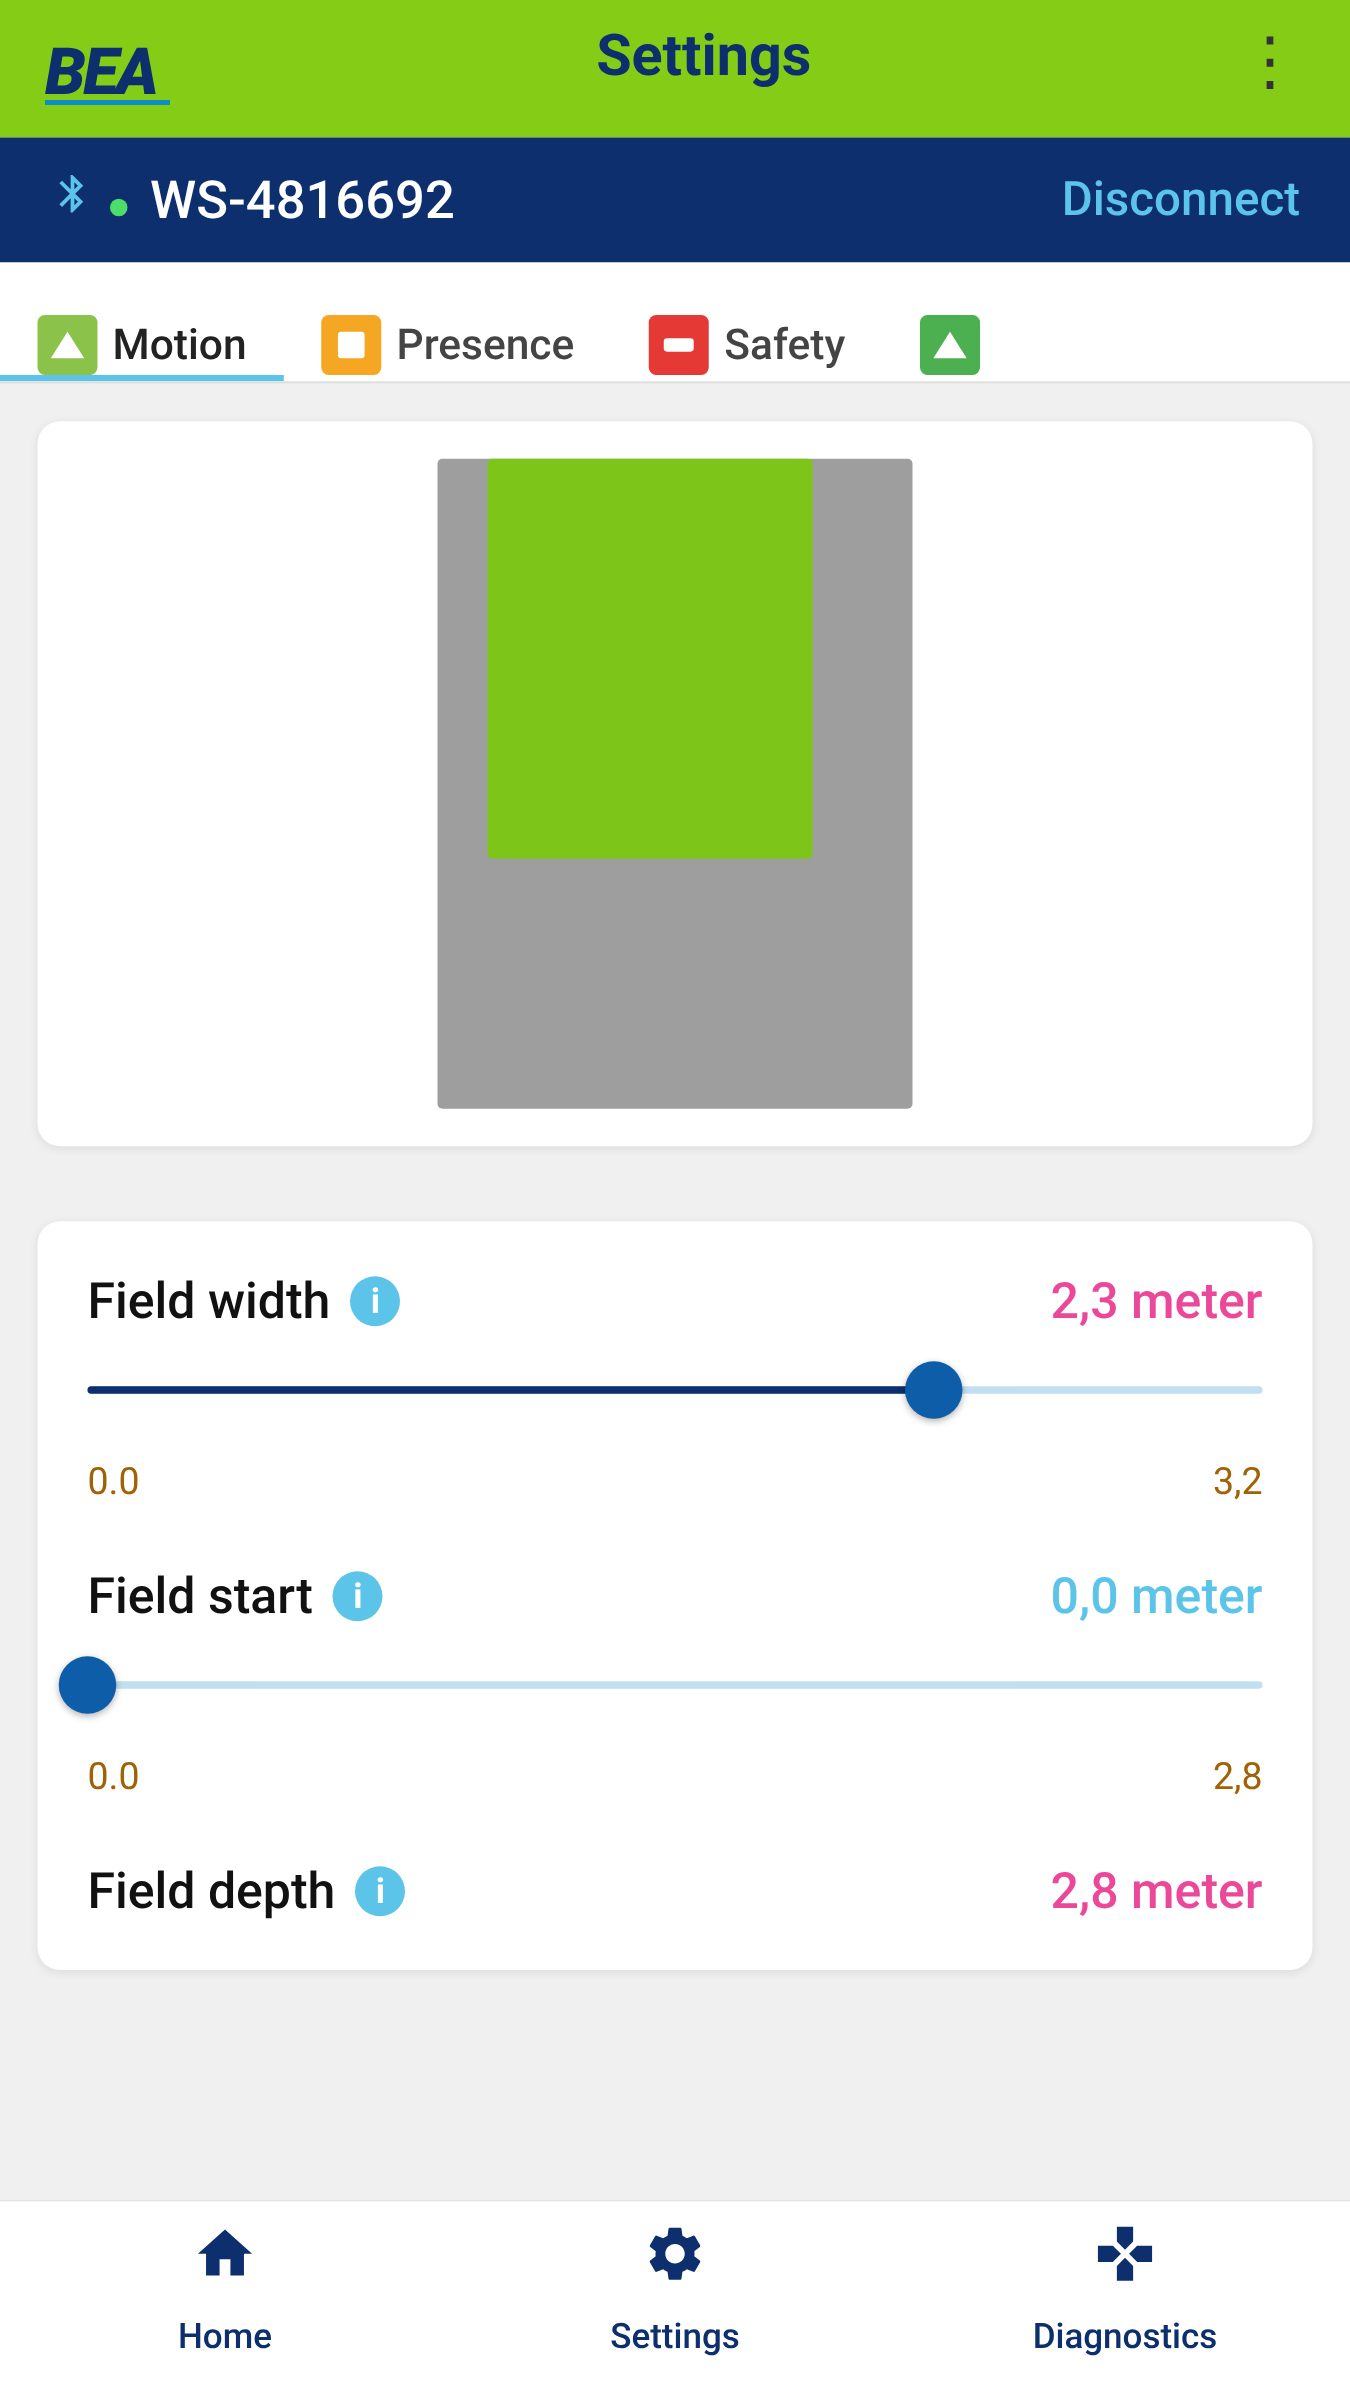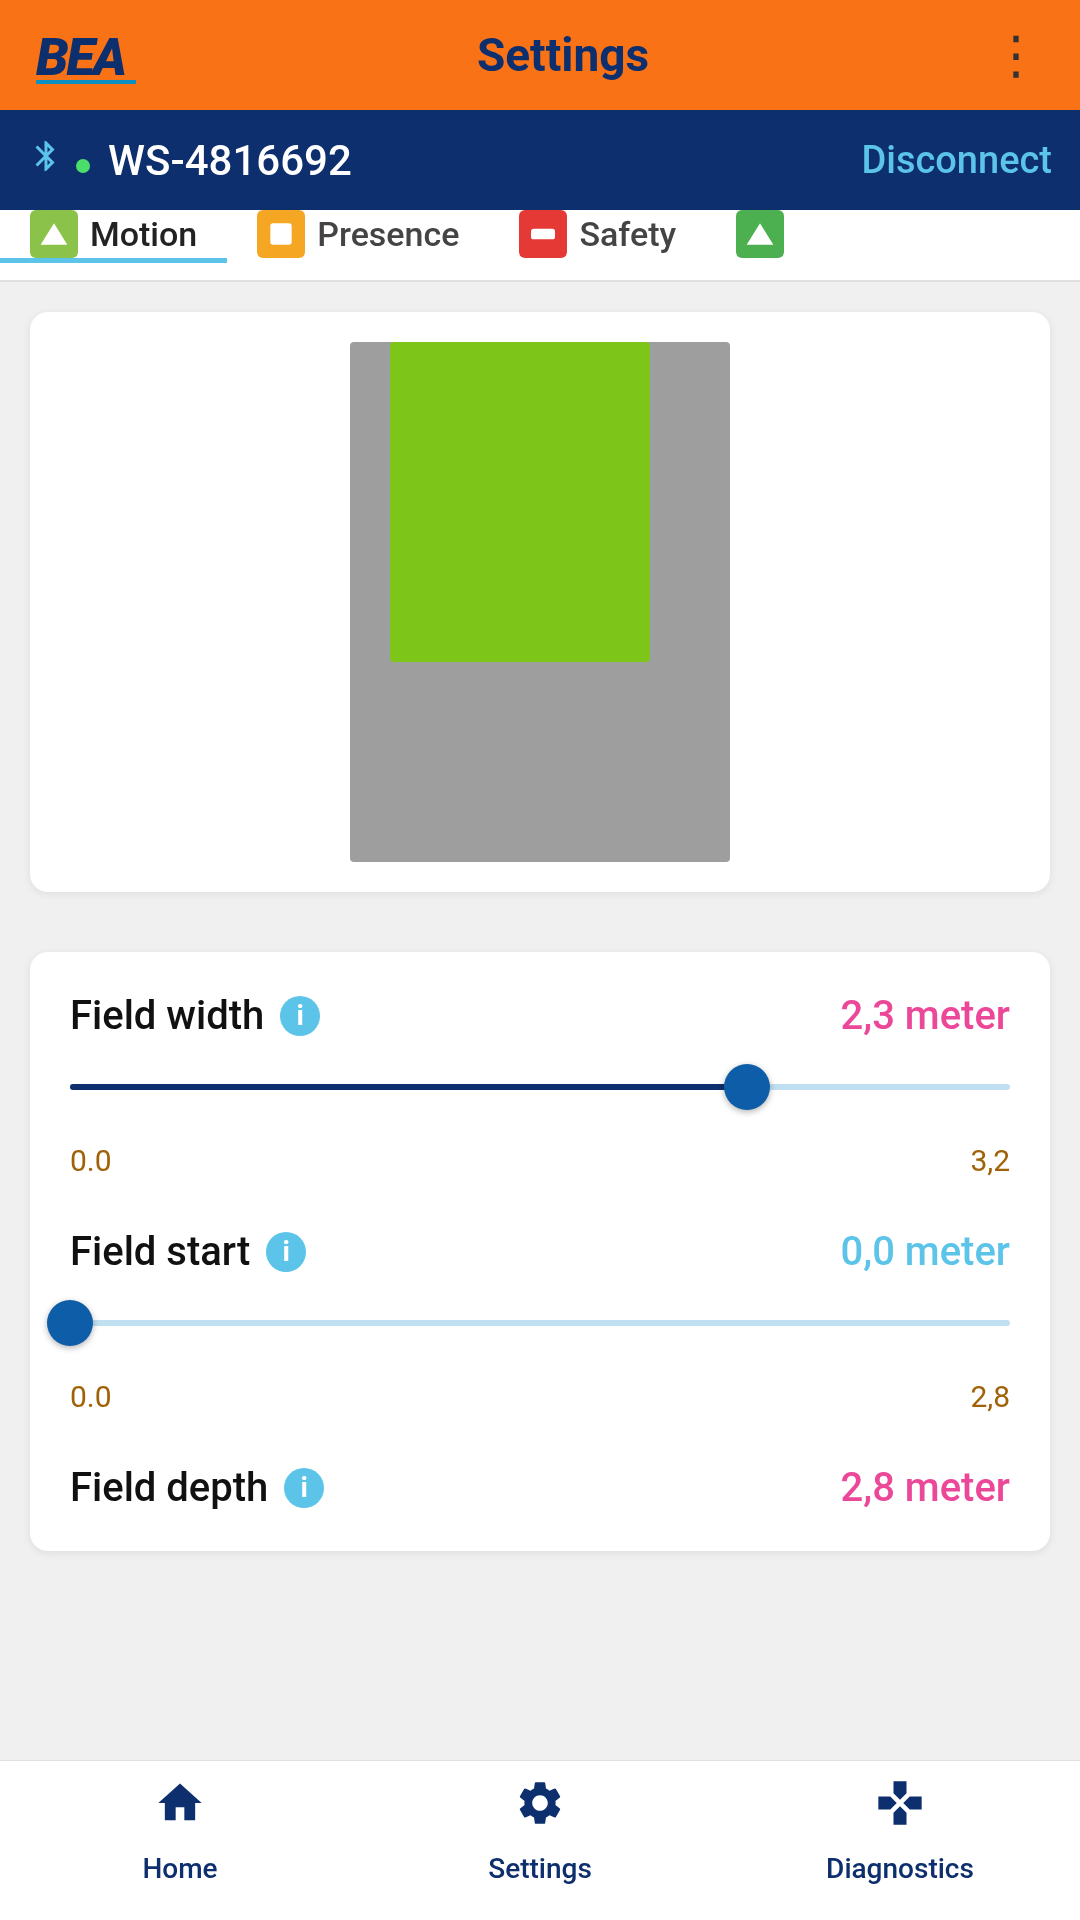"BEA" .top-bar { align-items: center -> none; background: #f97316 -> #84cc16 }
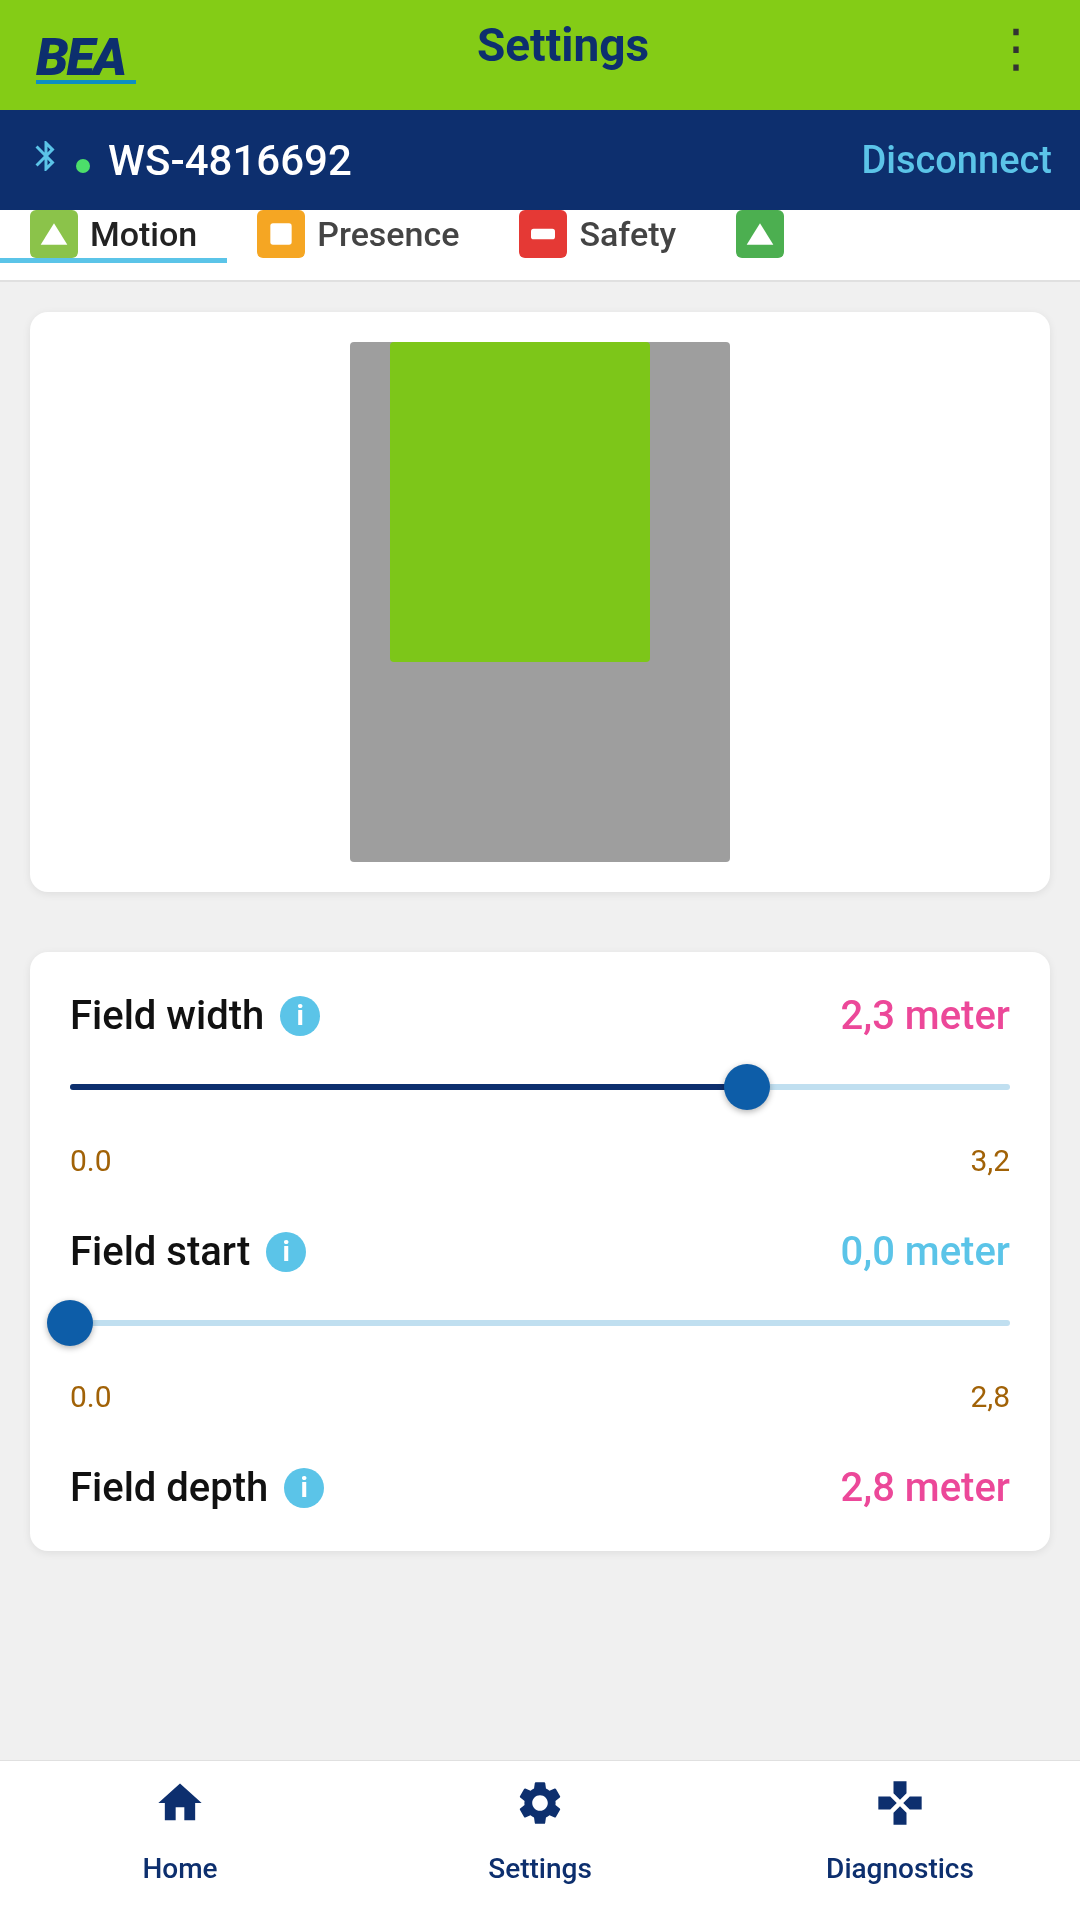"WS-4816692" .device-bar { padding: 26px 28px -> 26px 40px }
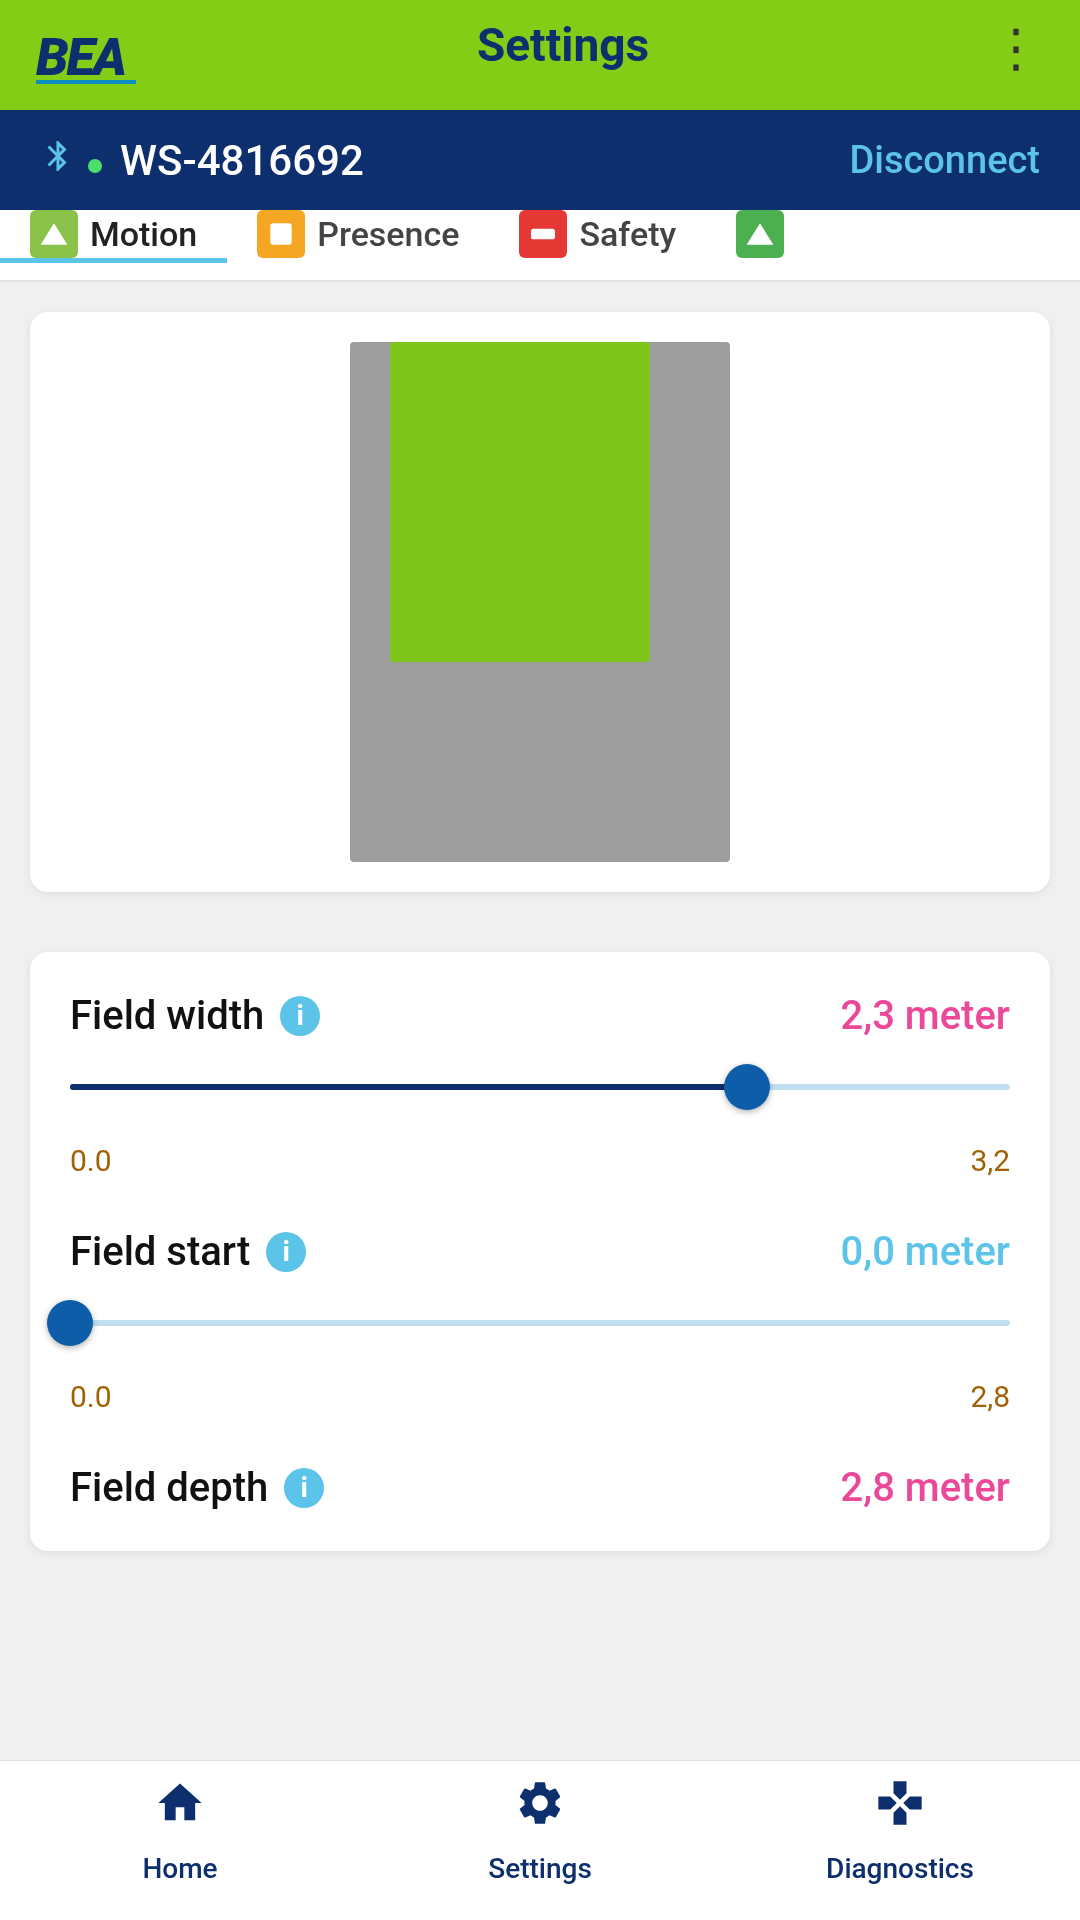"Motion" .tabs-bar { align-items: flex-start -> flex-end; height: 72px -> 97px }
